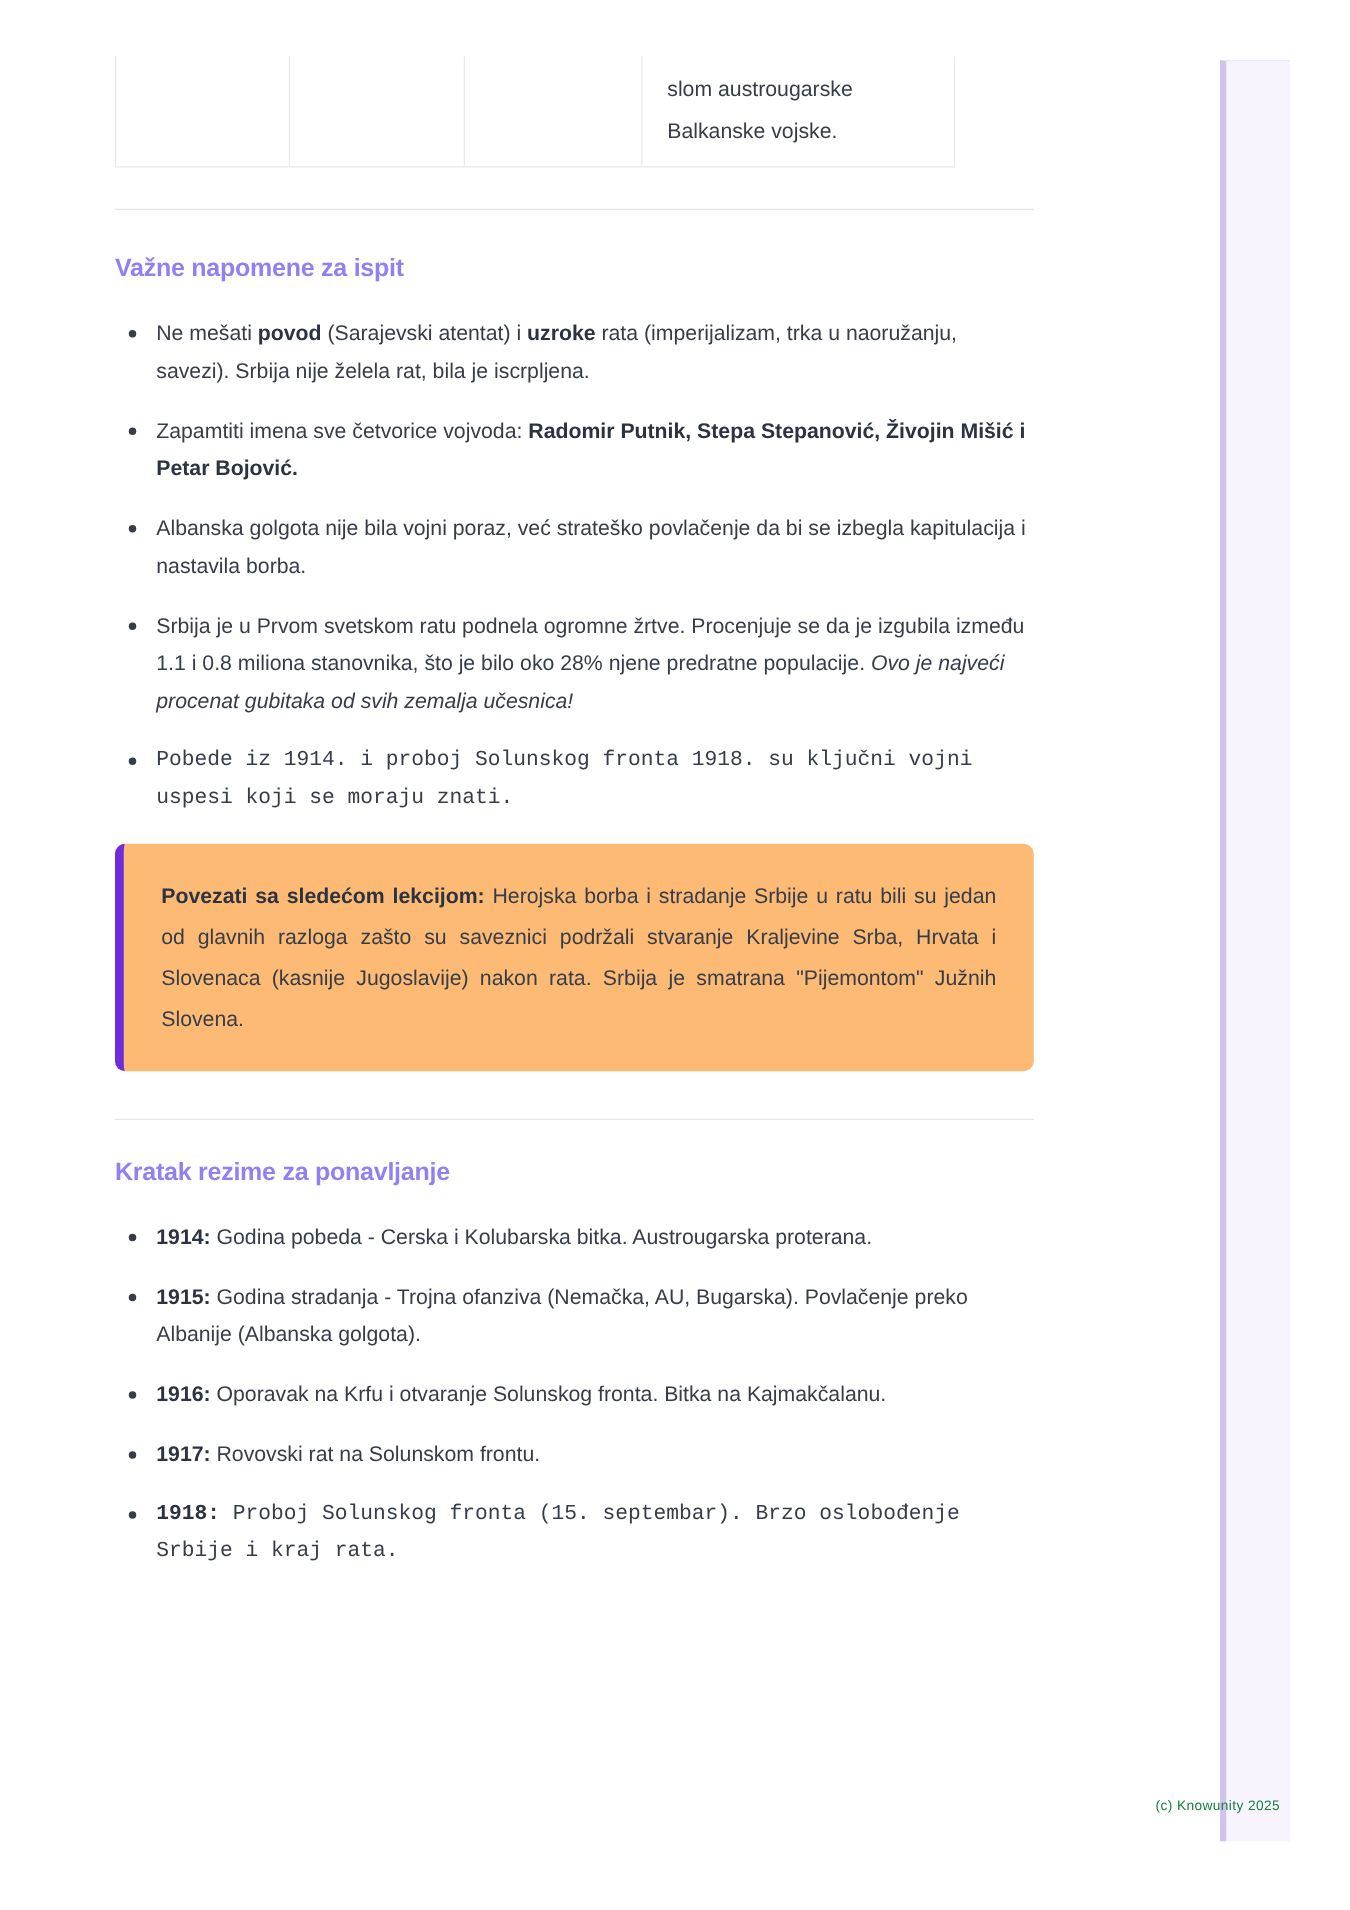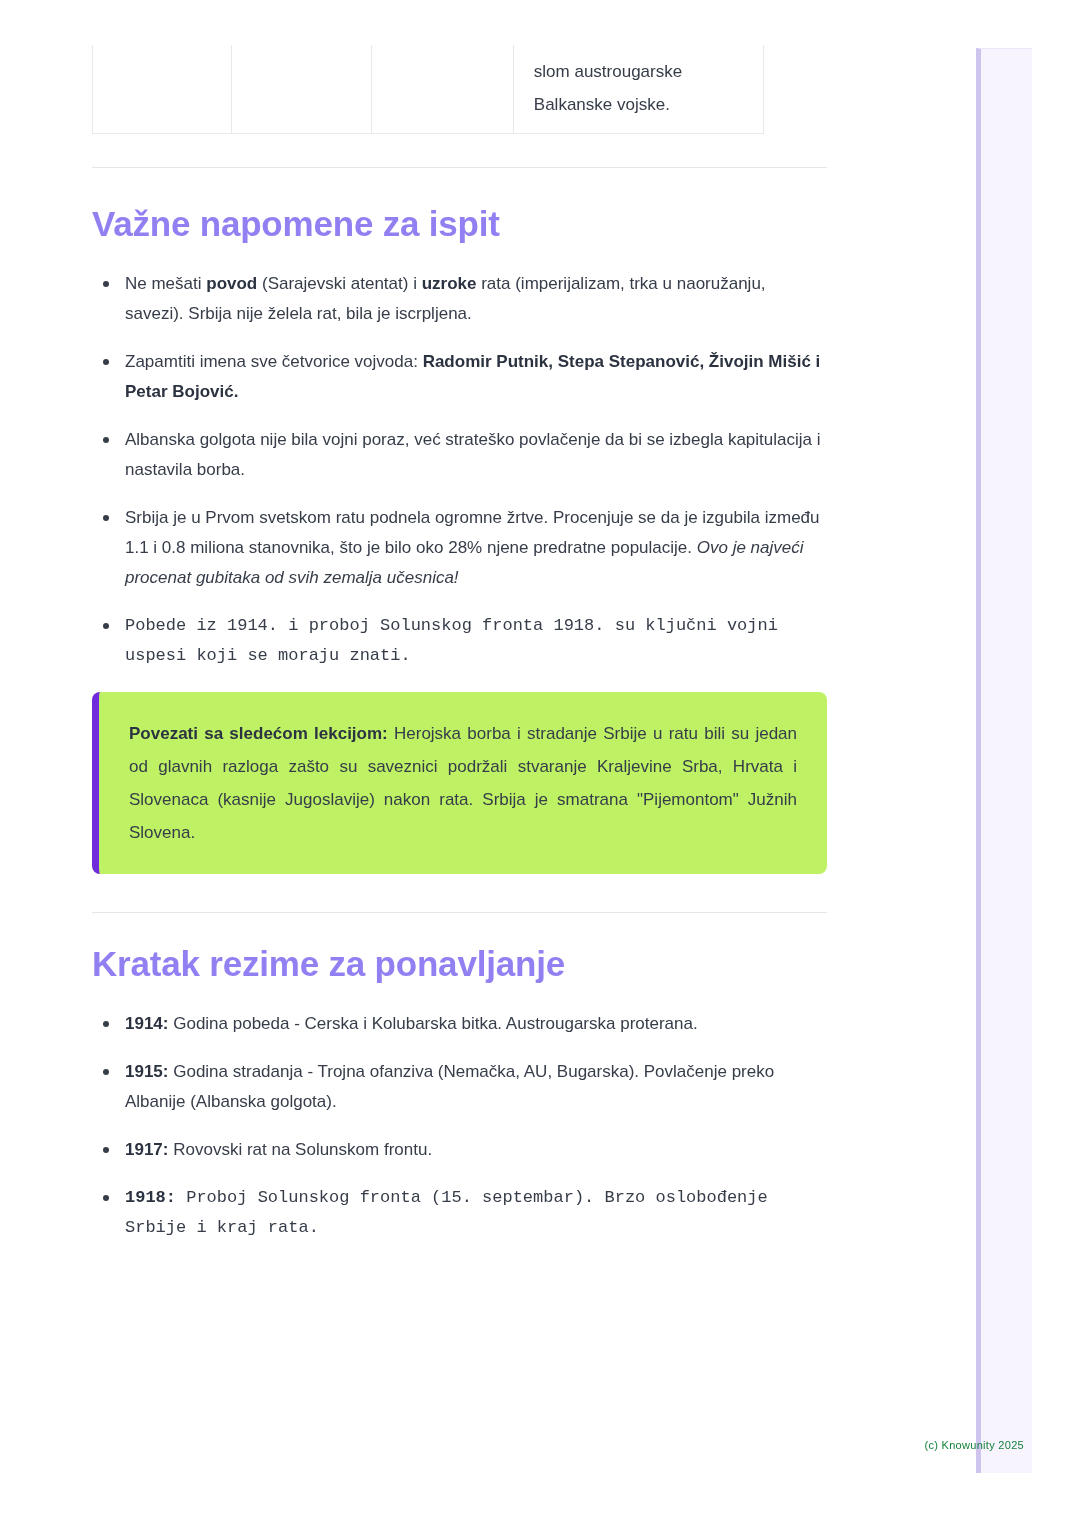"Važne napomene za ispit" h2.section-title { font-size: 35px -> 20px }
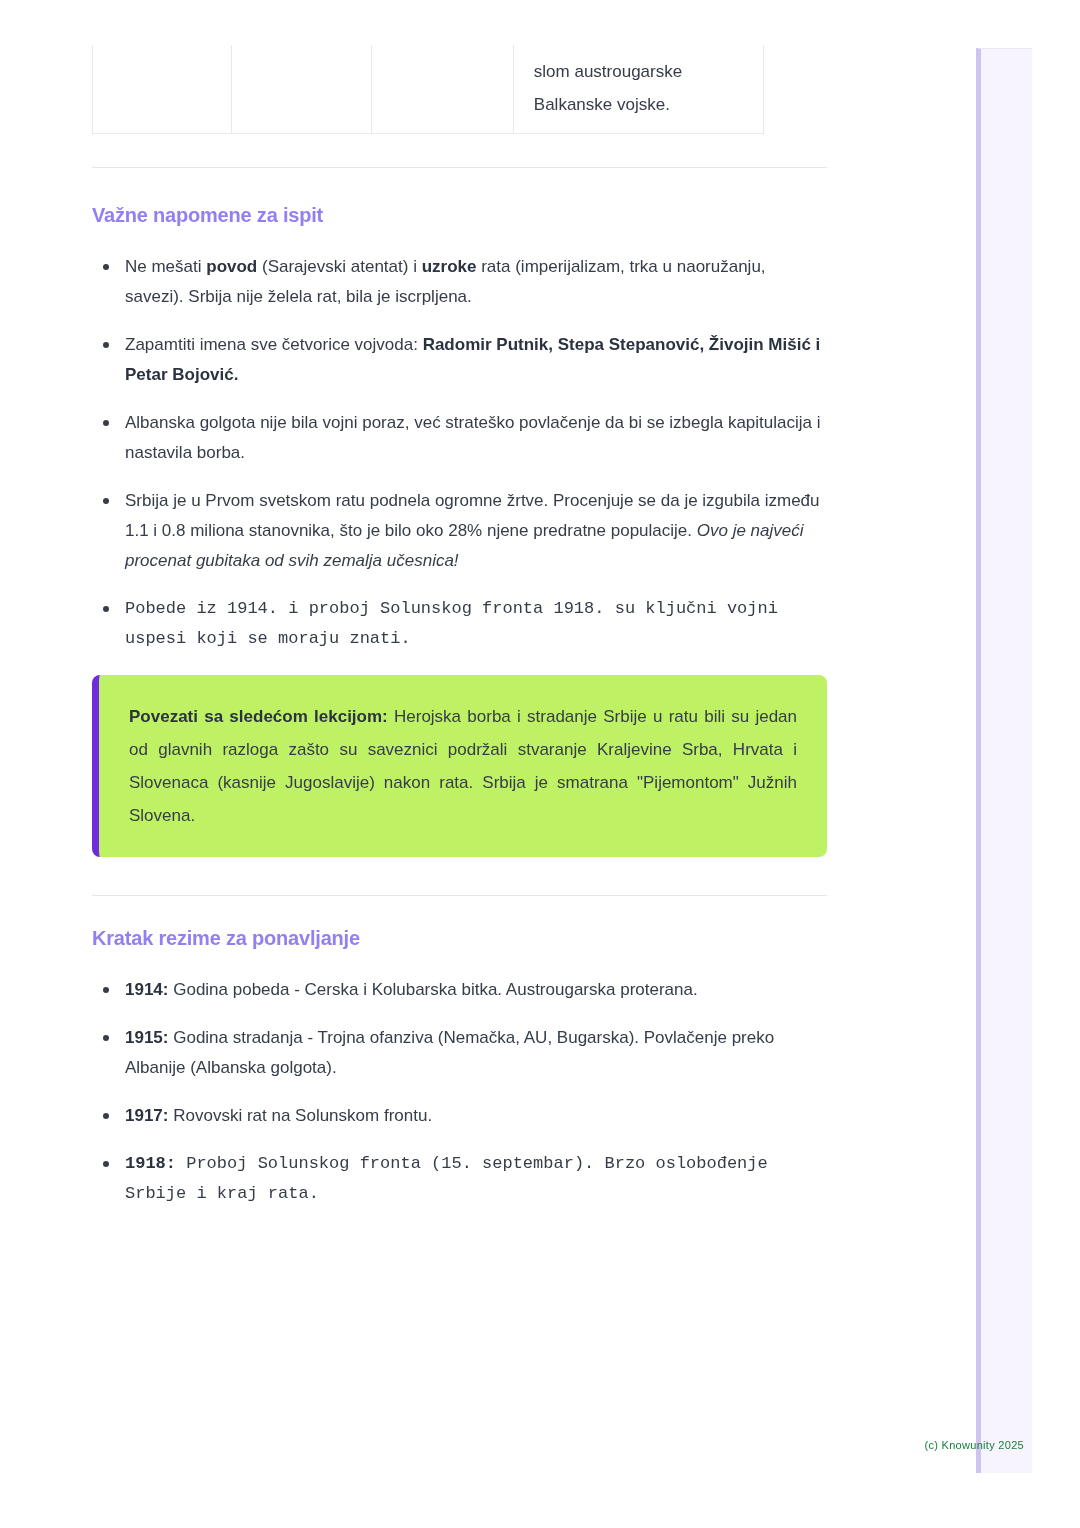"Povezati sa sledećom lekcijom: Herojska" .callout { background: #bef264 -> #fdba74 }
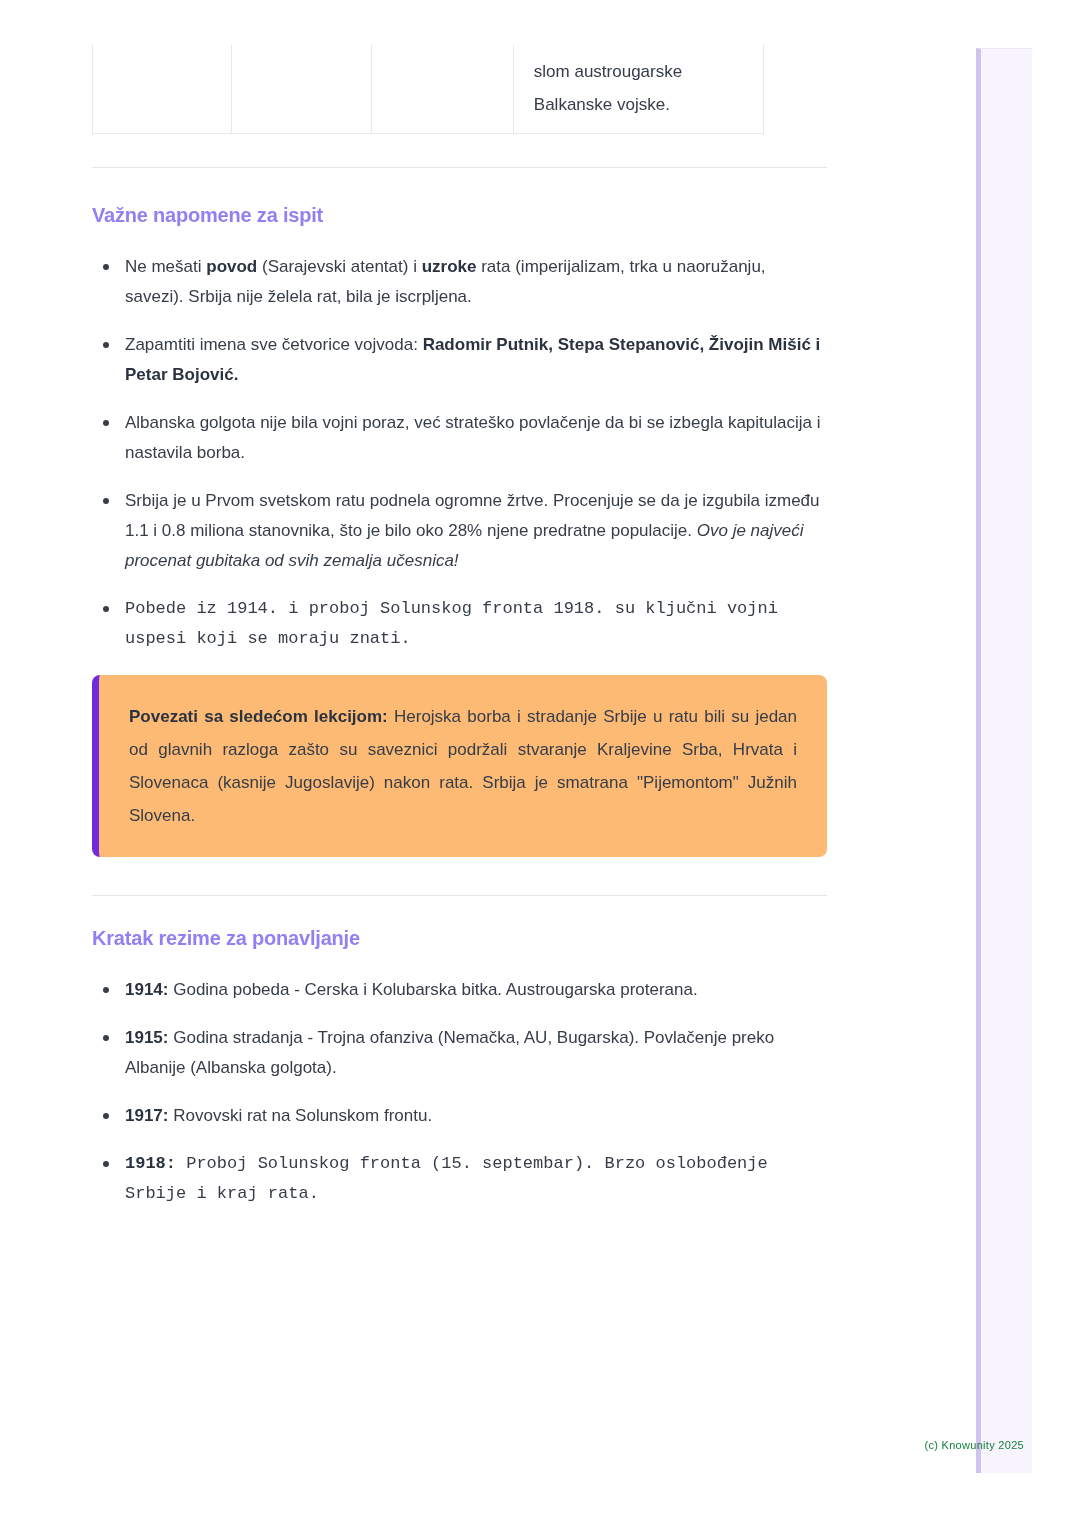"1916: Oporavak na Krfu i" li { html: none -> <li> <span>1916:</span><span> Oporavak na Krfu i otvaranje Solunskog fronta. Bitka na Kajmakčalanu.</span> </li> }
